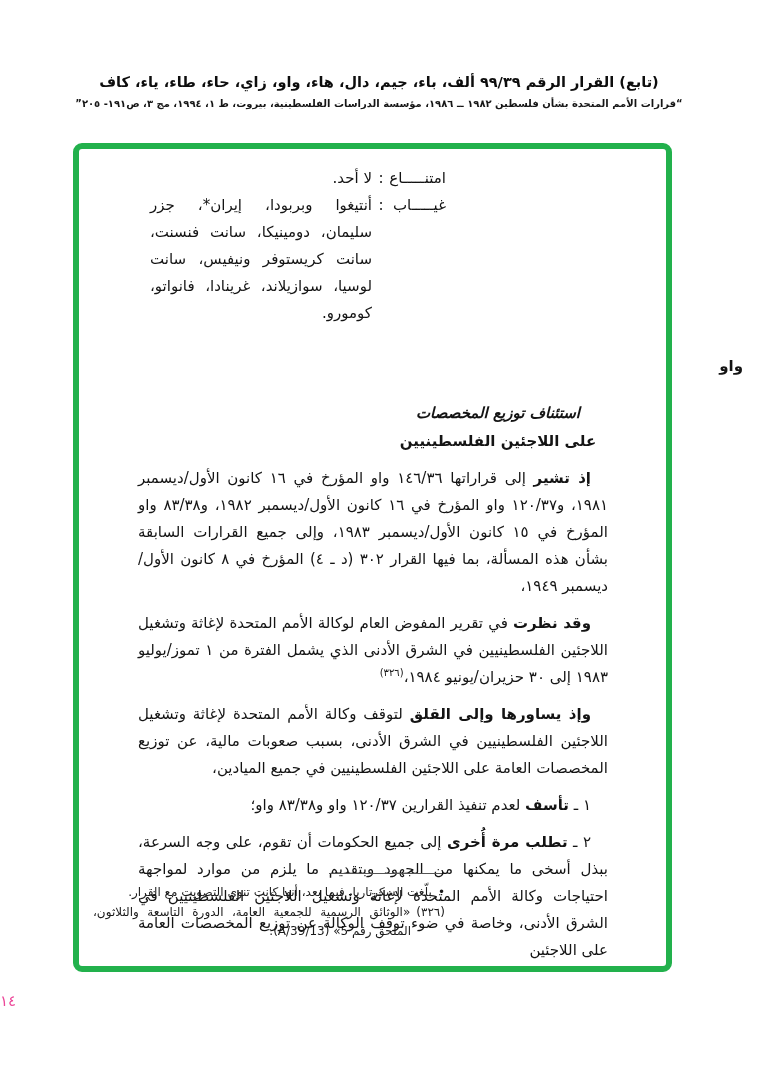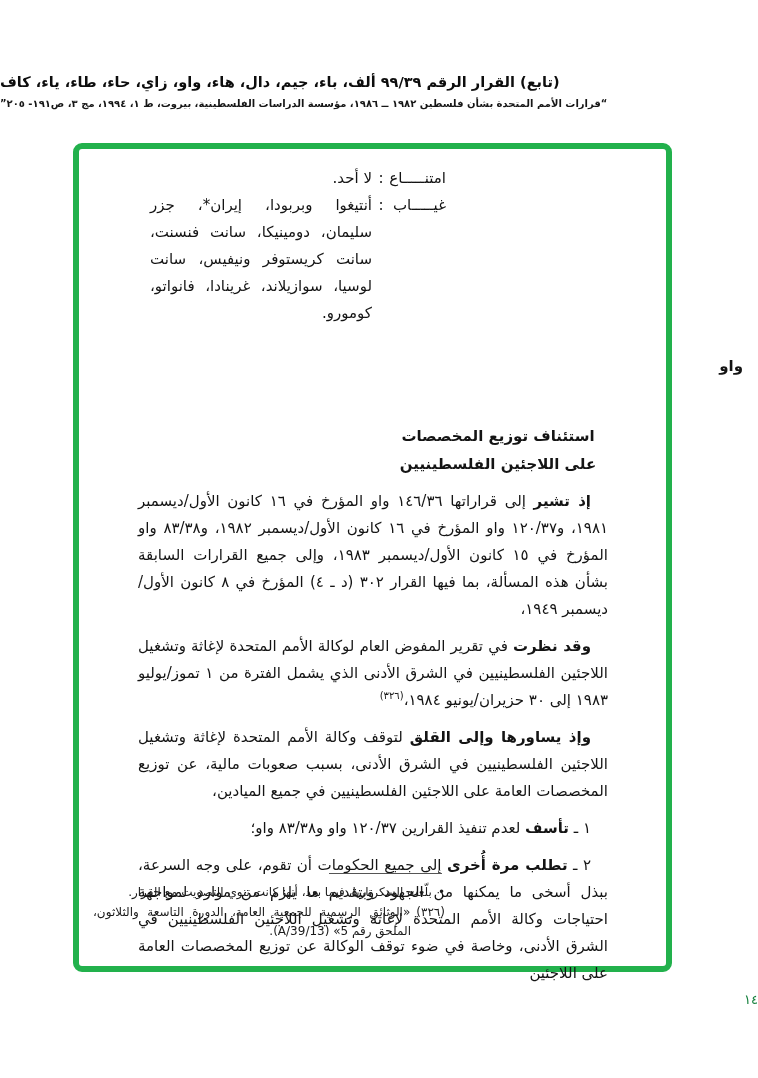"(تابع) القرار الرقم ٩٩/٣٩ ألف،" .header { text-align: left -> center }
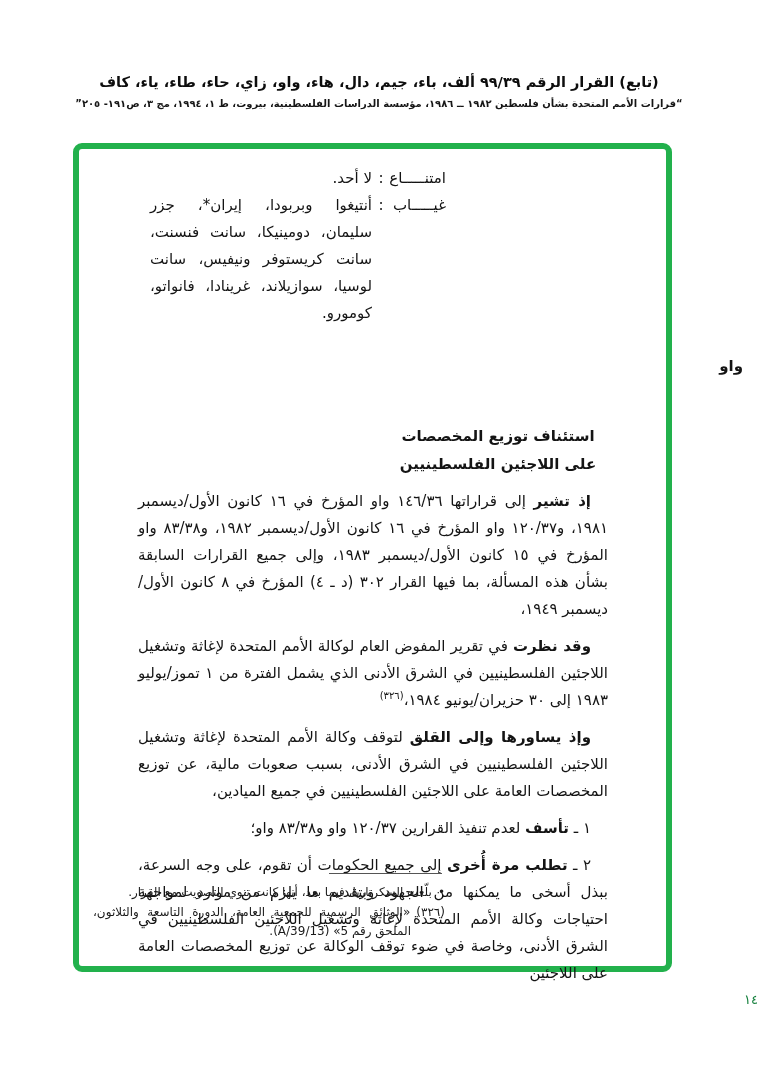"استئناف توزيع المخصصات" .sec-title.first { font-style: none -> italic; margin-top: 42px -> 19px }
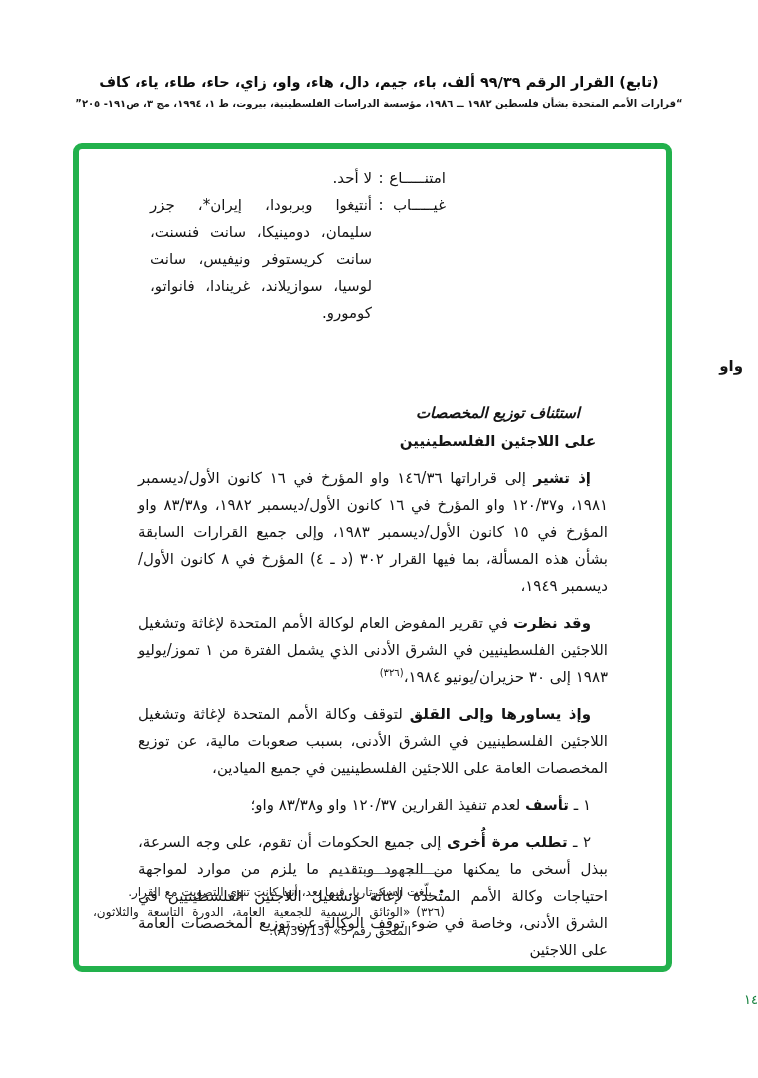"١٤" .page-number { color: #15803d -> #ec4899; font-size: 13px -> 15px; text-align: right -> left }
